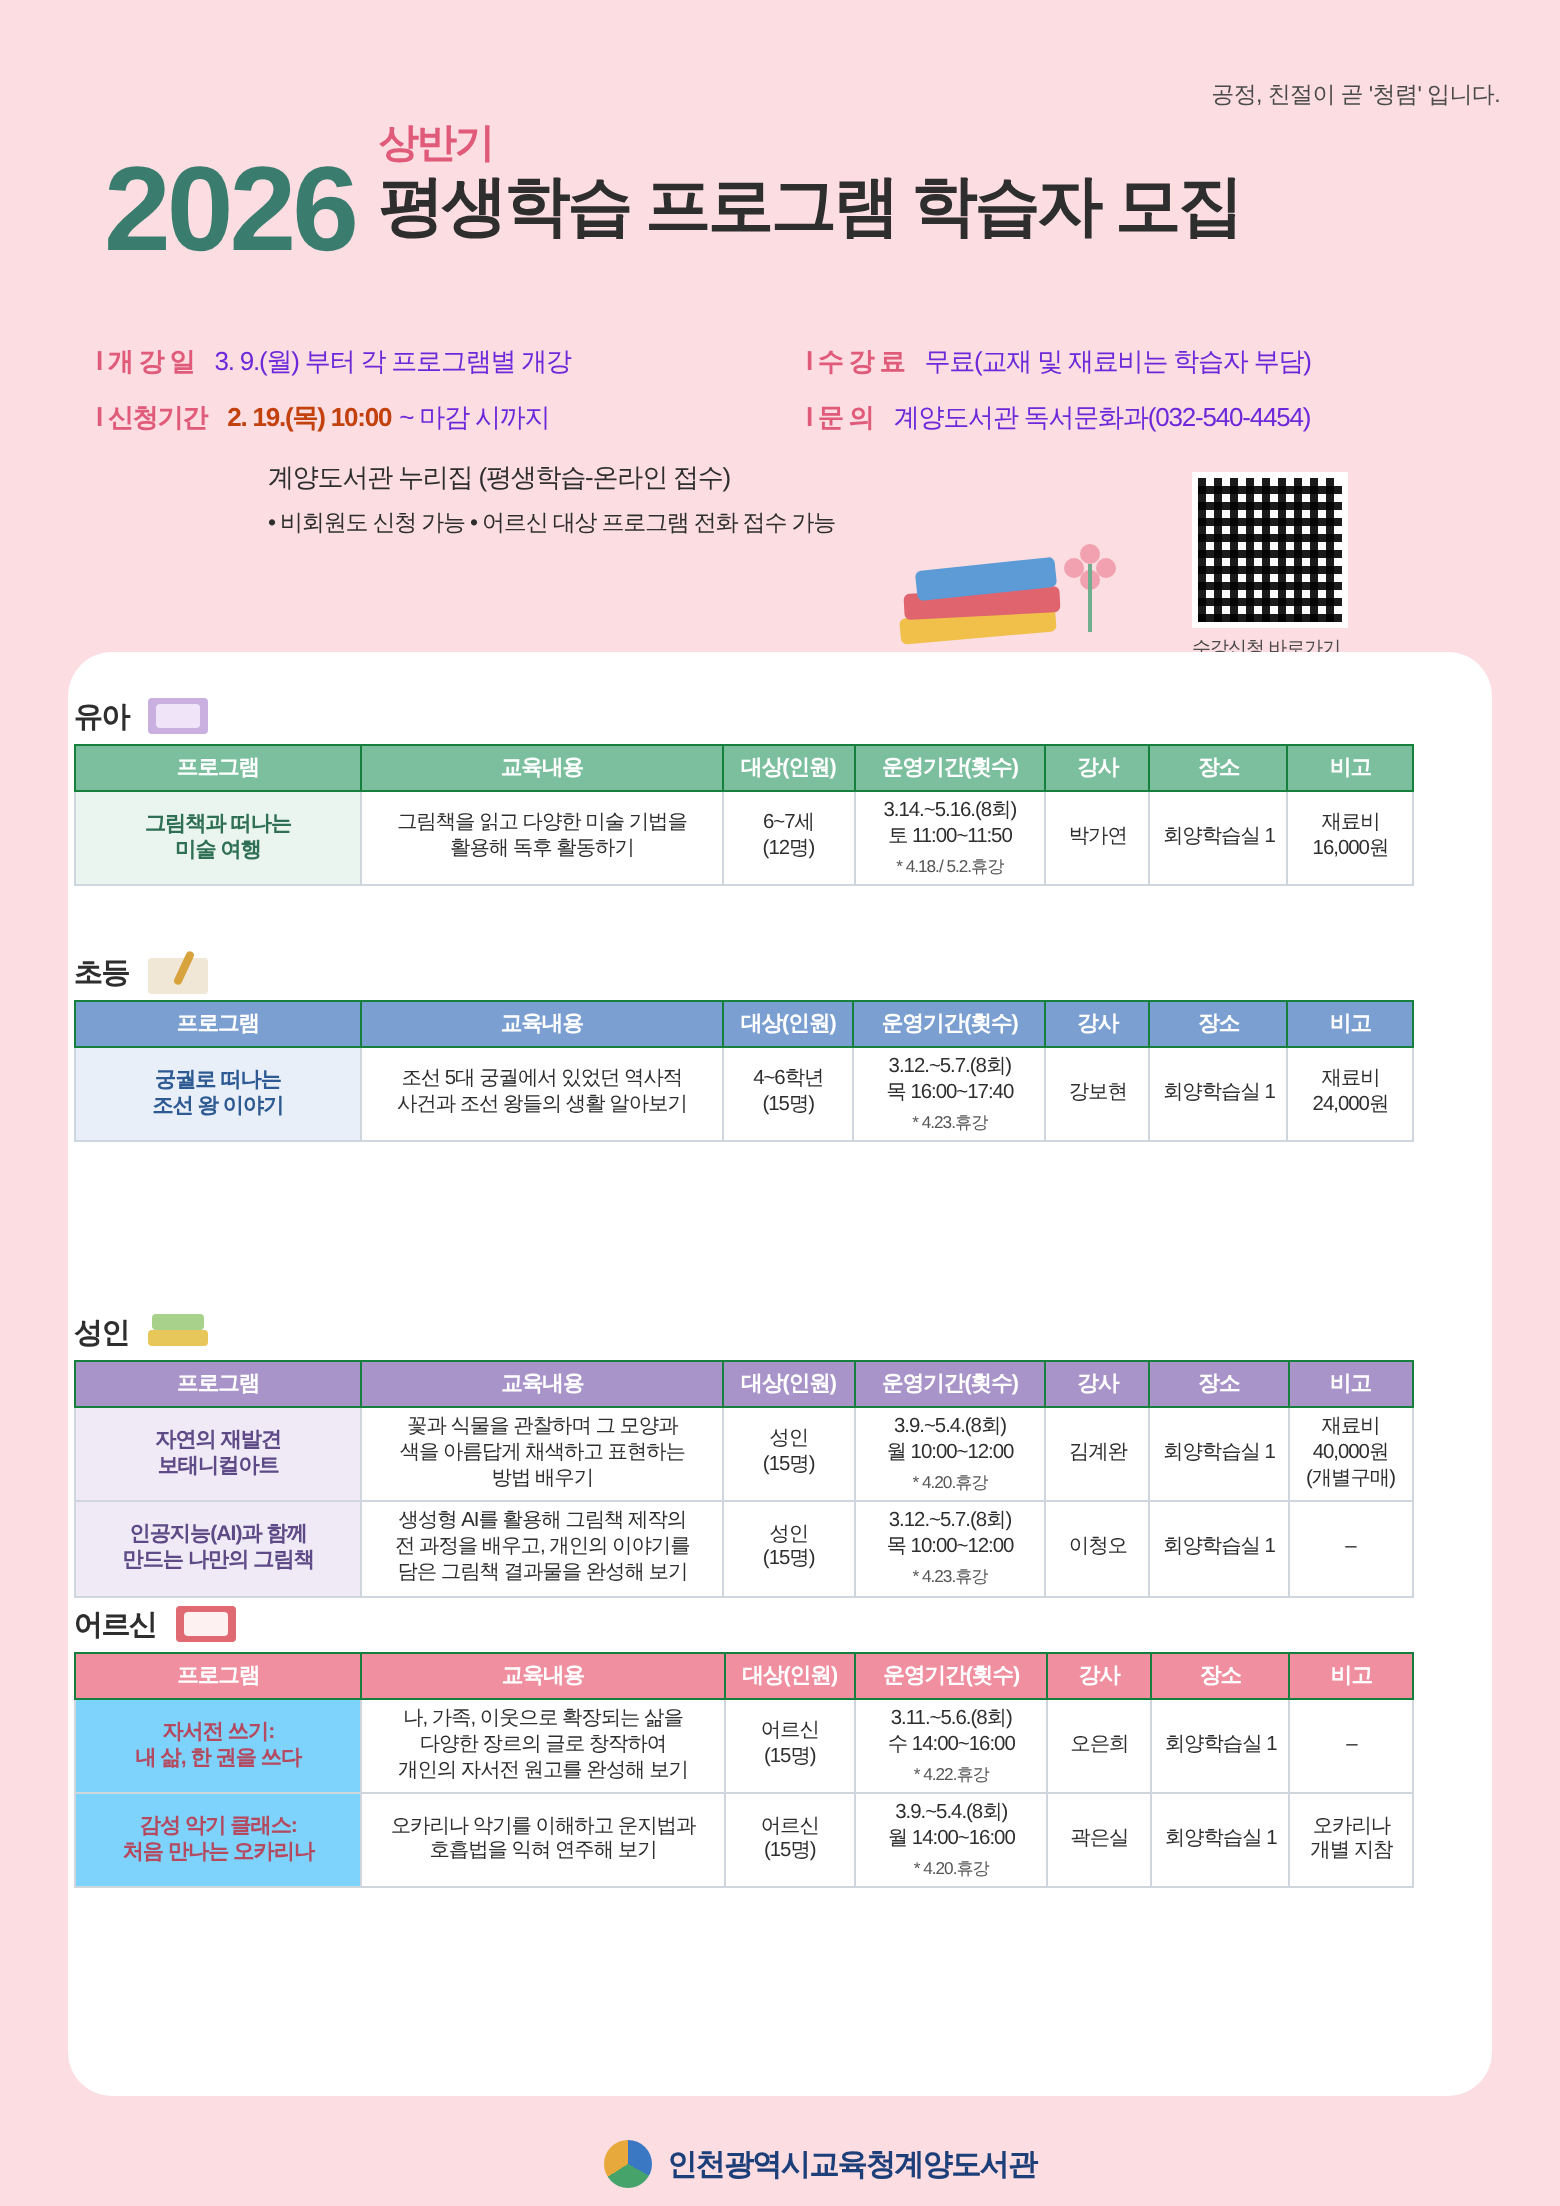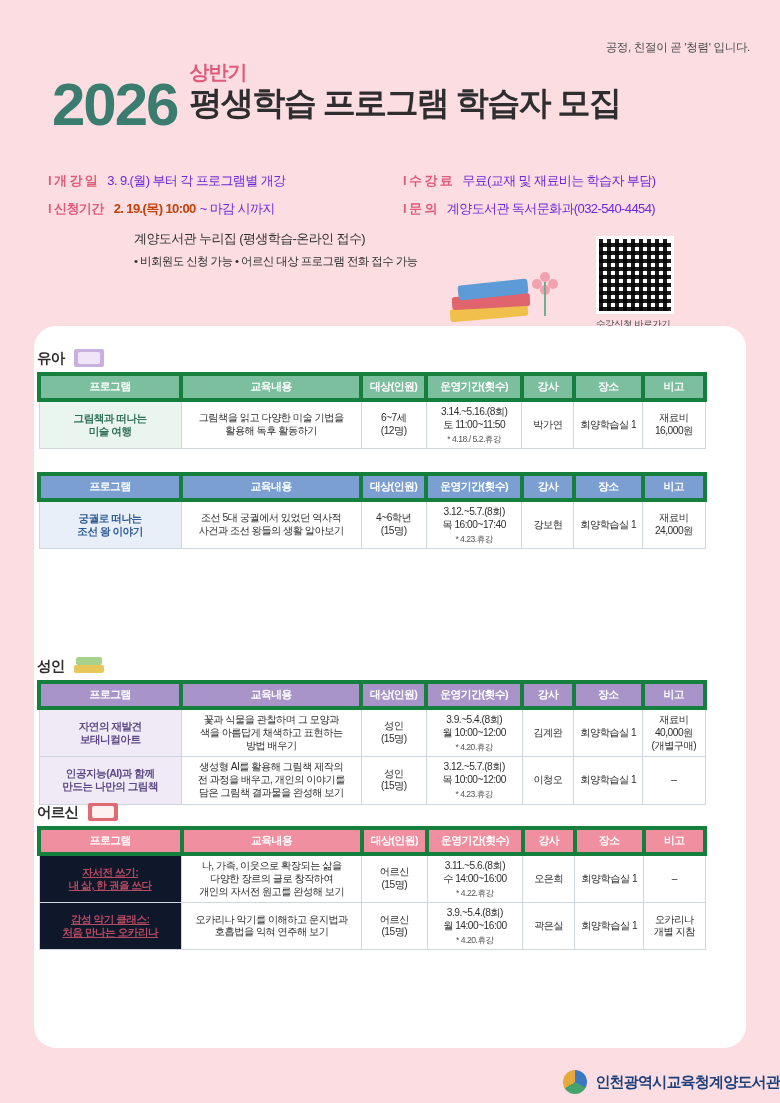"프로그램" th { border: 4px solid #15803d -> 1px solid #15803d }
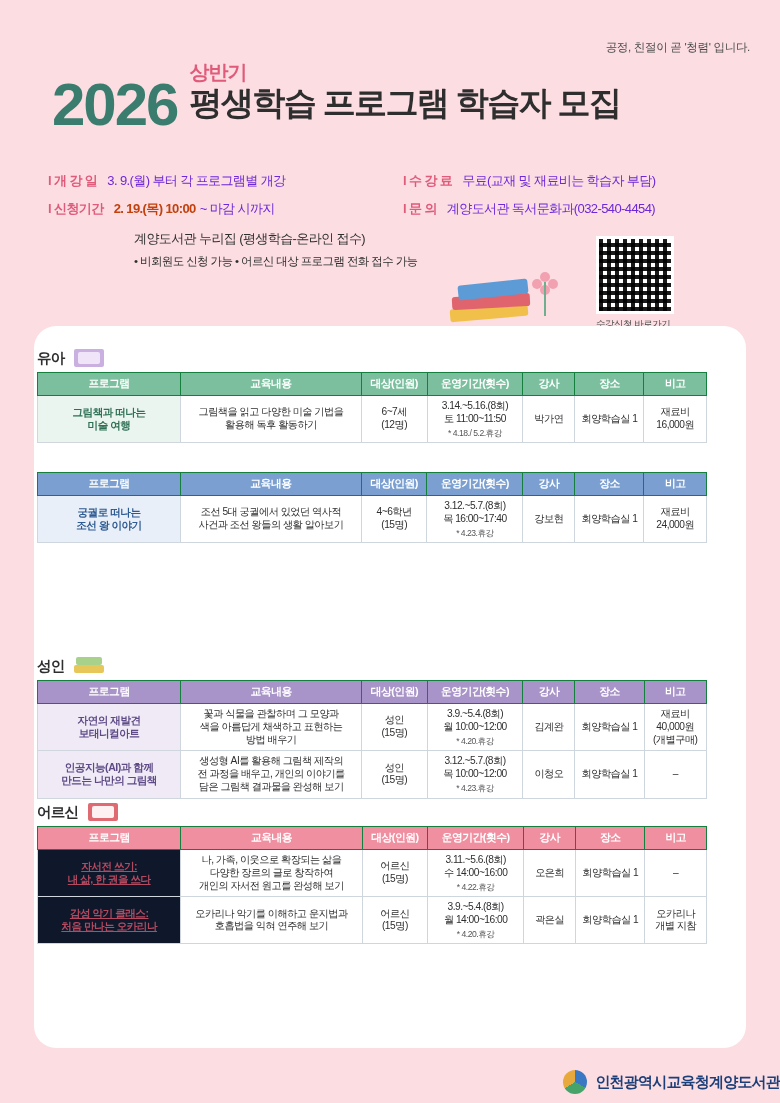"초등" div.sec-head { html: none -> <div> <span>초등</span> <span> <span></span> <span></span> </span> </div> }
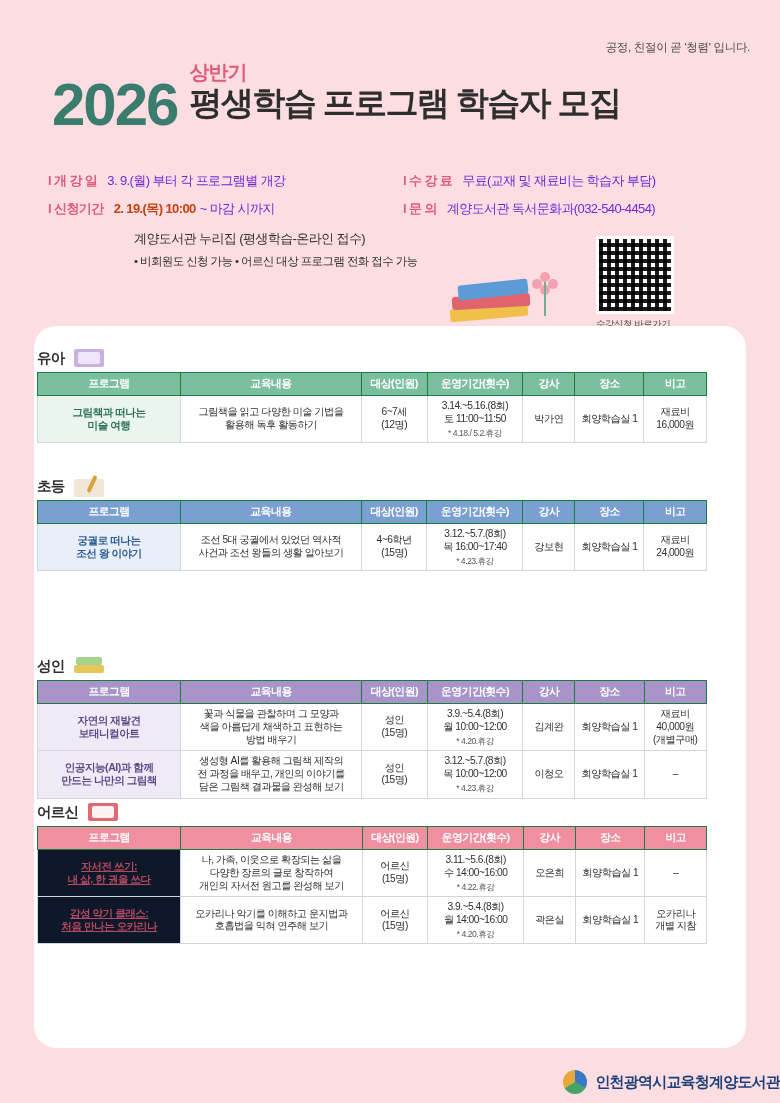"자서전 쓰기:" .pal-pink td.prog { background: #0f172a -> #7dd3fc; text-decoration: underline -> none }
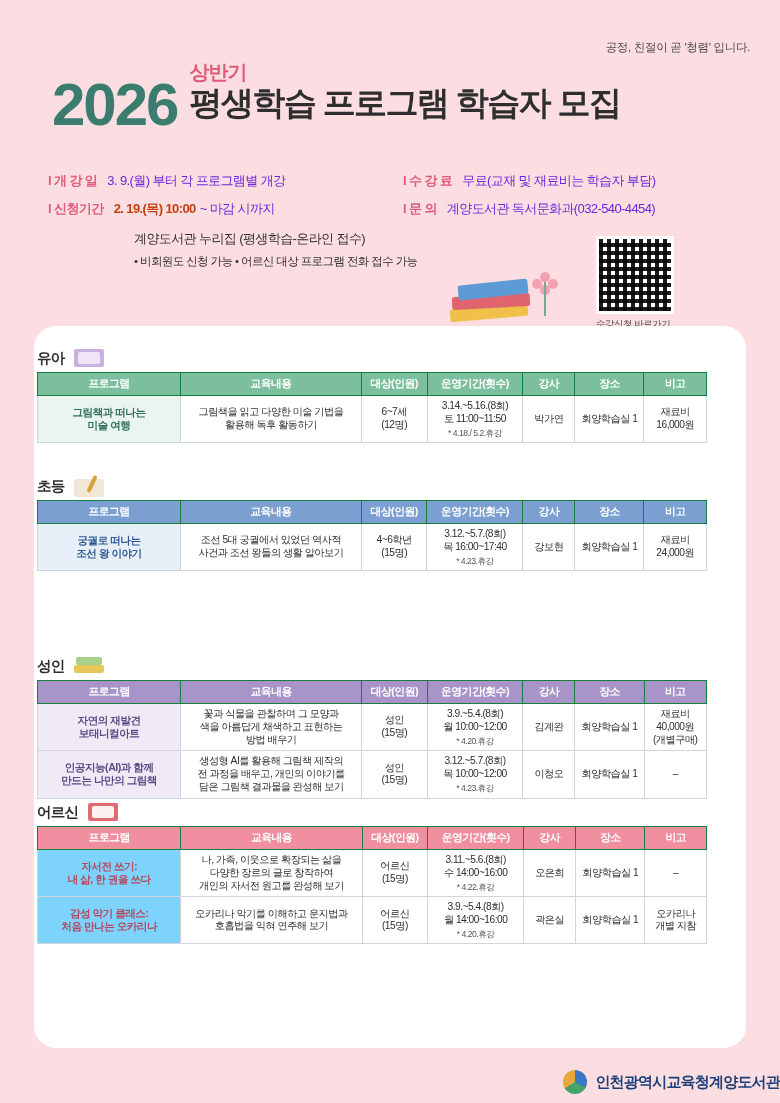"인천광역시교육청계양도서관" .logo { text-align: right -> center }
